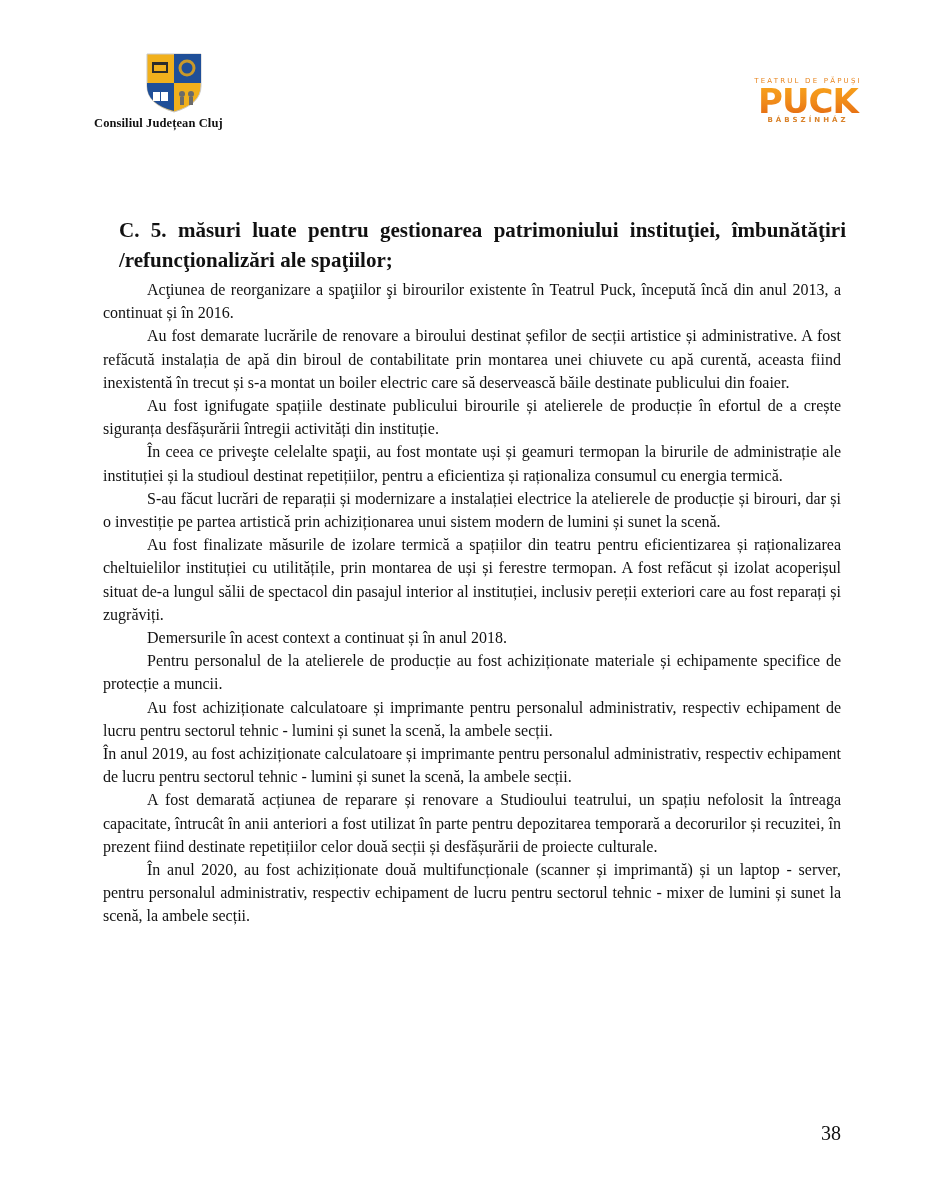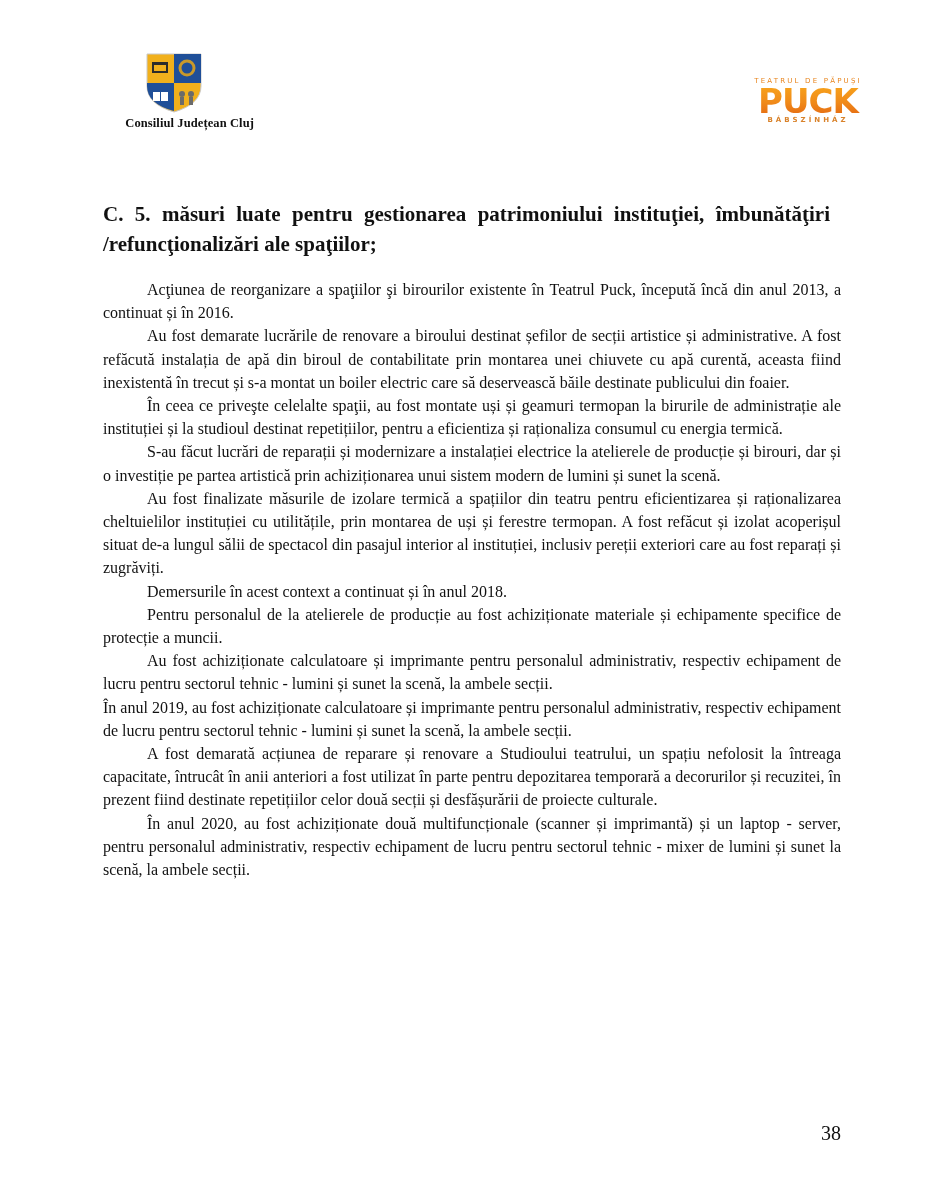"Consiliul Județean Cluj" .header-left { text-align: right -> left }
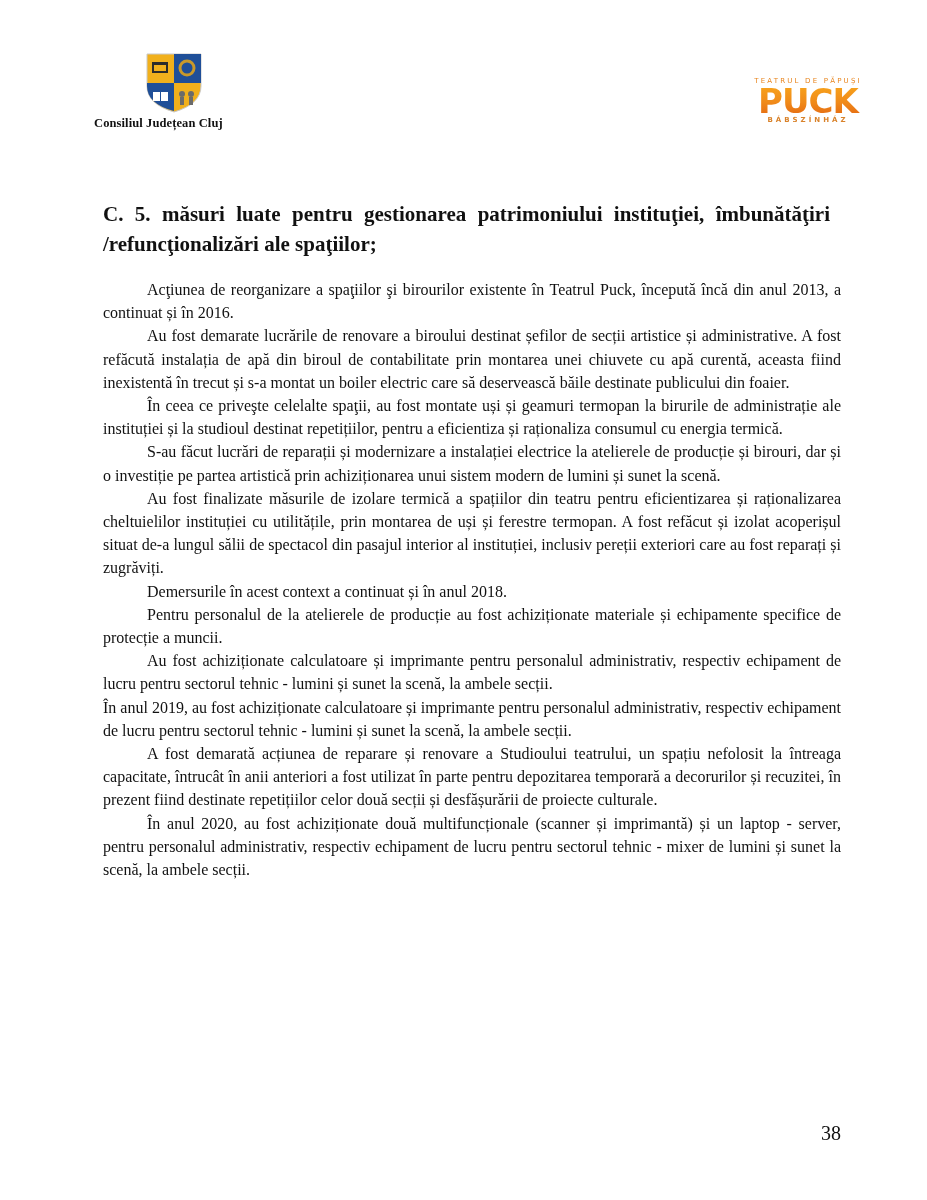"C. 5. măsuri luate pentru" .section-title { margin: 0 -> 16px }
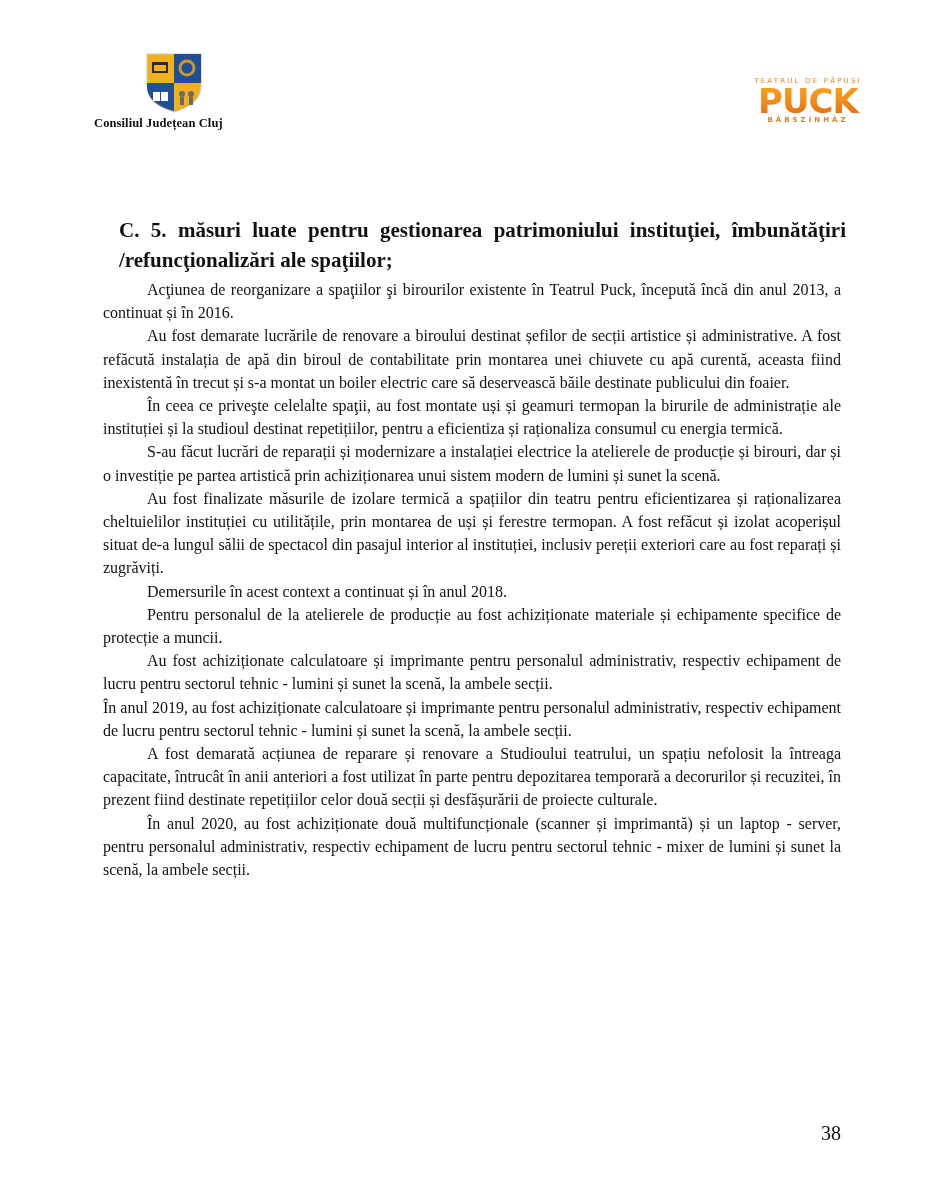"Au fost ignifugate spațiile destinate" p { html: none -> <p>Au fost ignifugate spațiile destinate publicului birourile și atelierele de producție în efortul de a crește siguranța desfășurării întregii activități din instituție.</p> }
